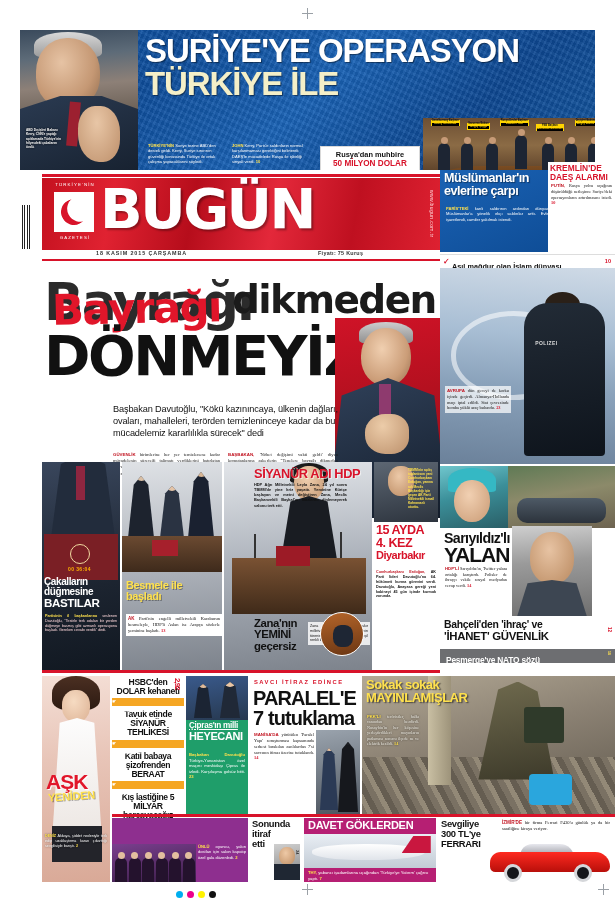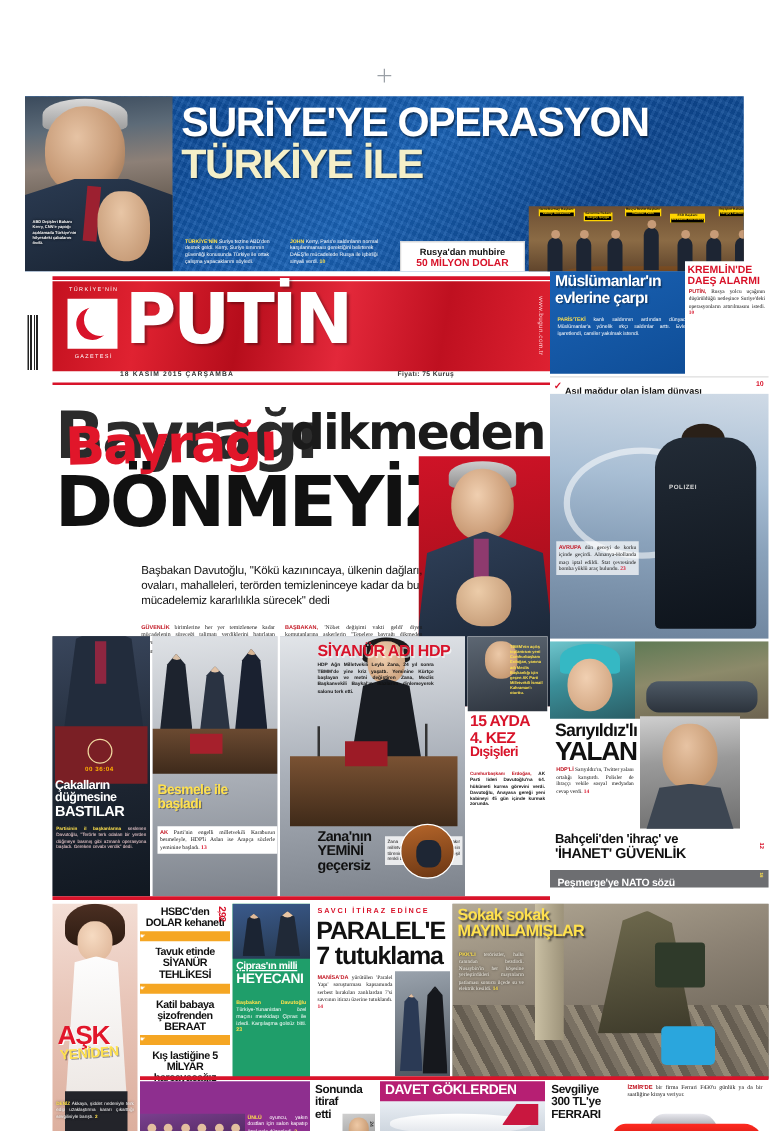"SURİYE'YE OPERASYON" .page { margin-top: 47px -> none }
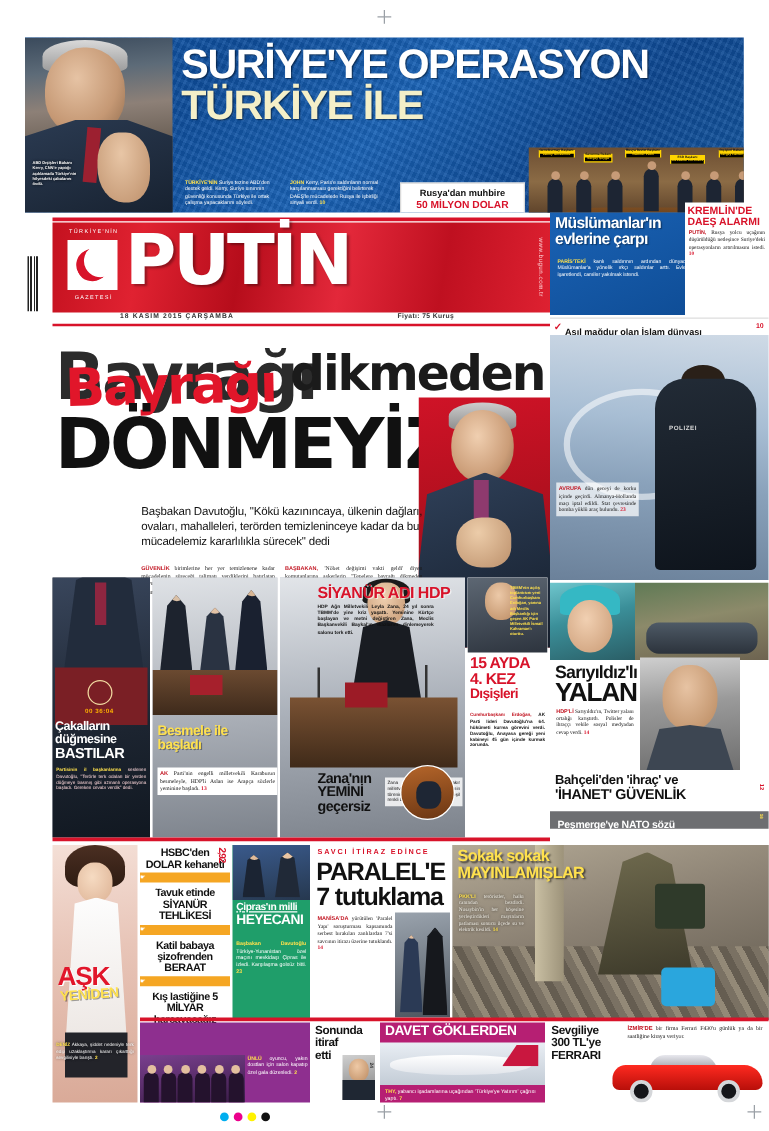"PUTİN" span { text: PUTİN -> BUGÜN }
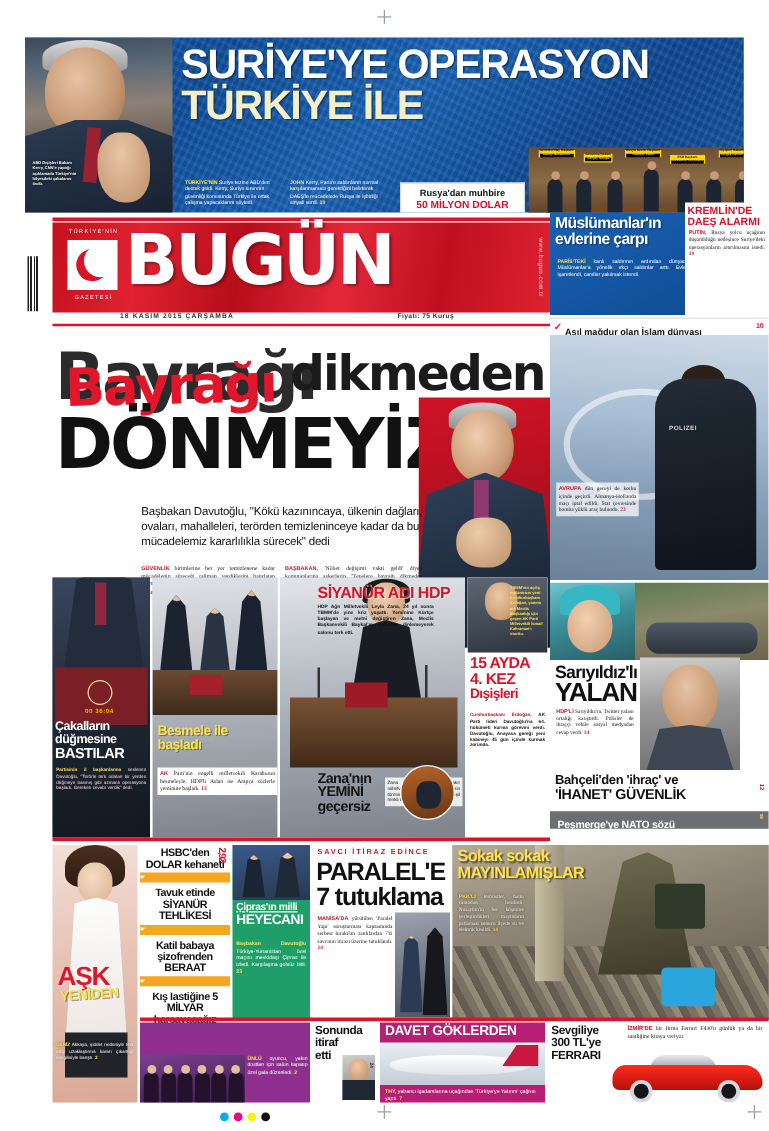"Dışişleri" div.c { text: Dışişleri -> Diyarbakır }
